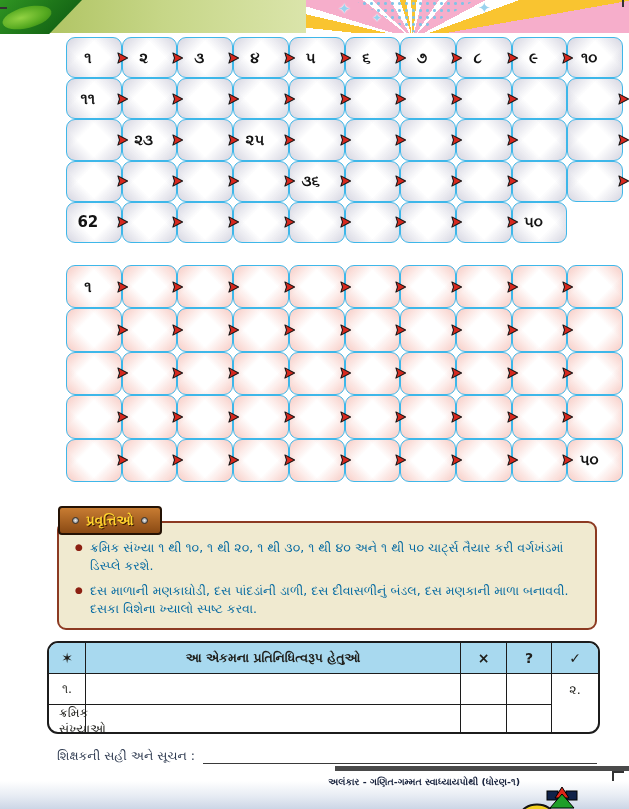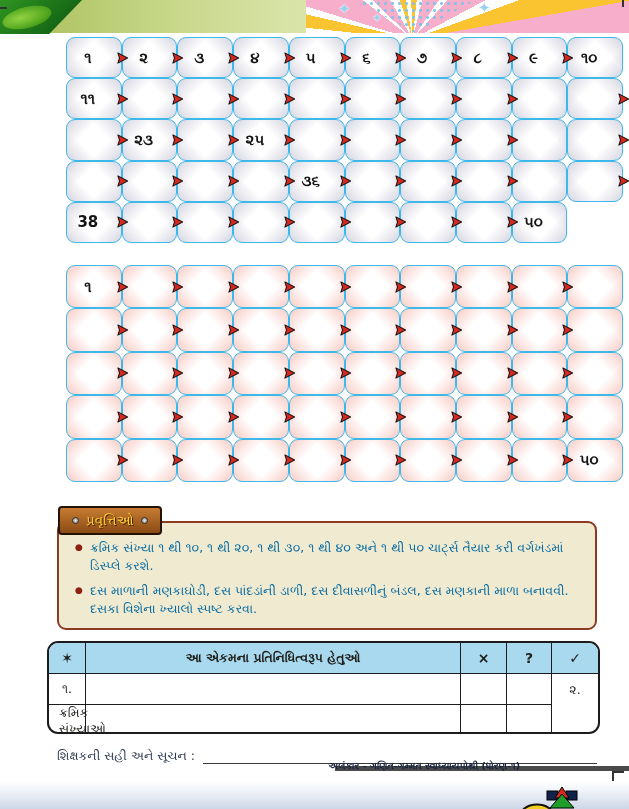"38" span.num { text: 38 -> 62 }
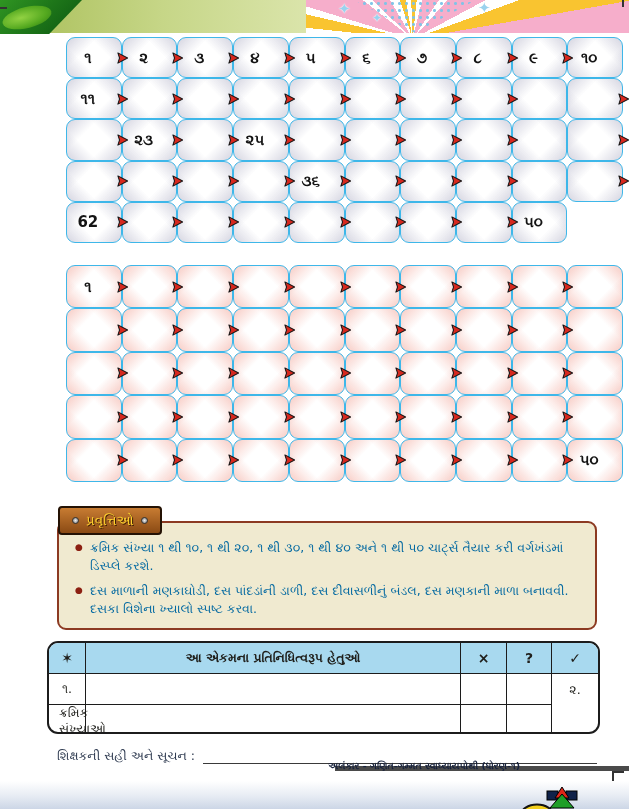"પ્રવૃત્તિઓ" .act-sign { font-weight: normal -> bold }
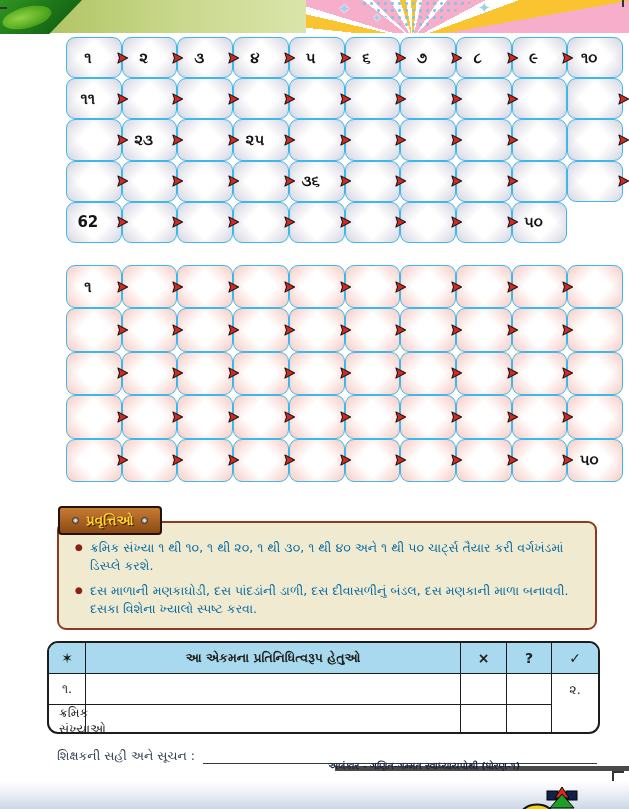"અલંકાર - ગણિત-ગમ્મત સ્વાધ્યાયપોથી" .footer-text { top: 760px -> 776px }
